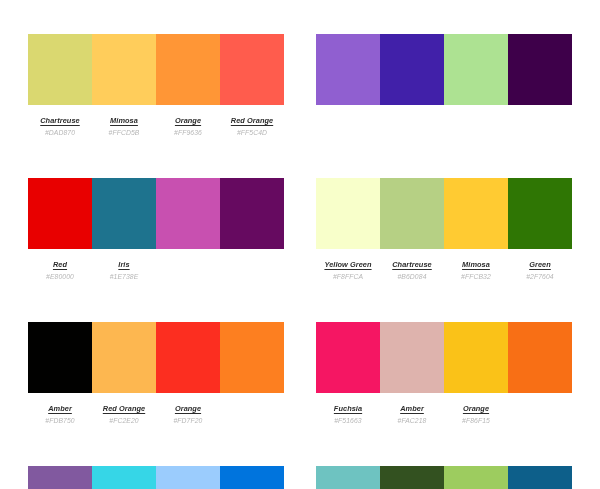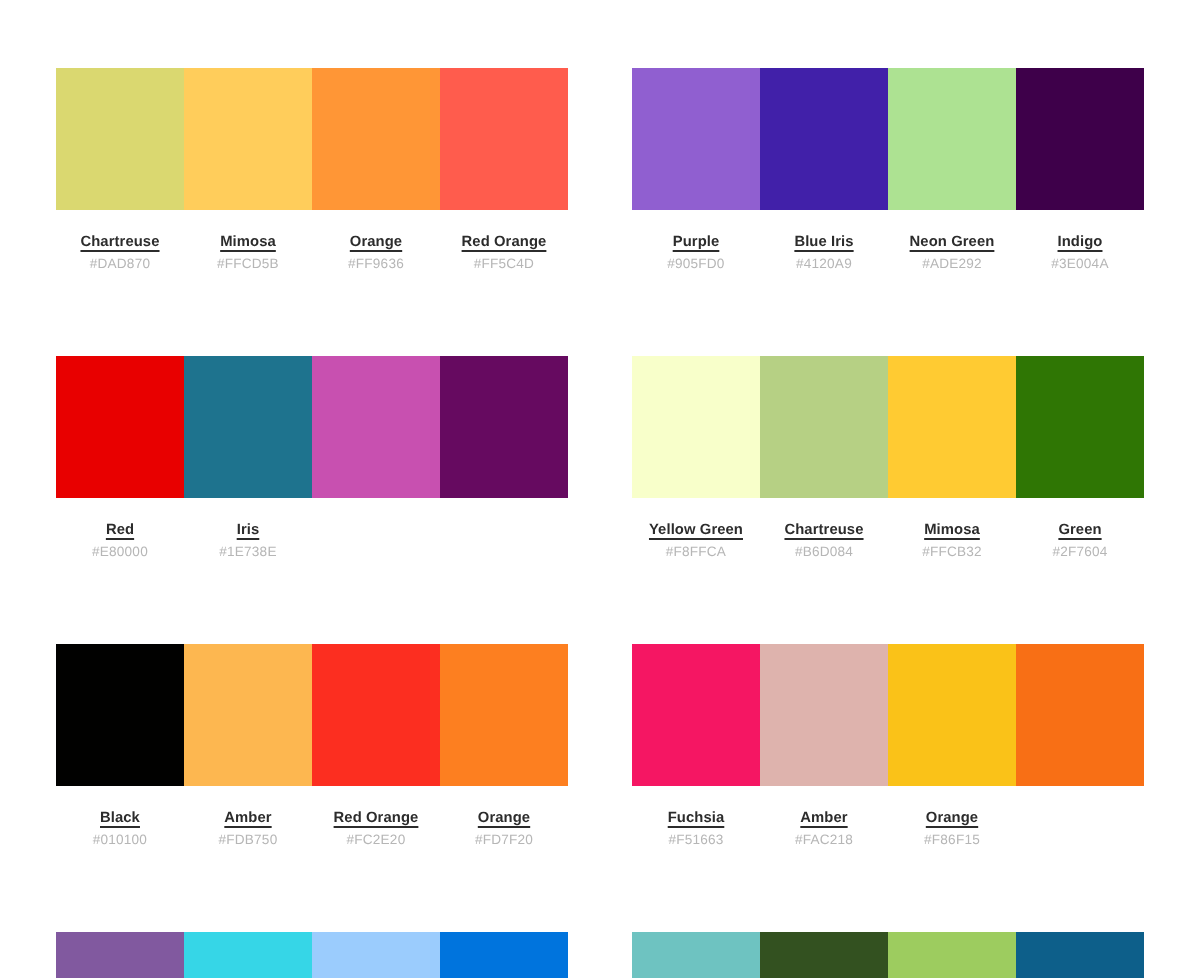"Chartreuse" .label-cell { font-style: none -> italic }
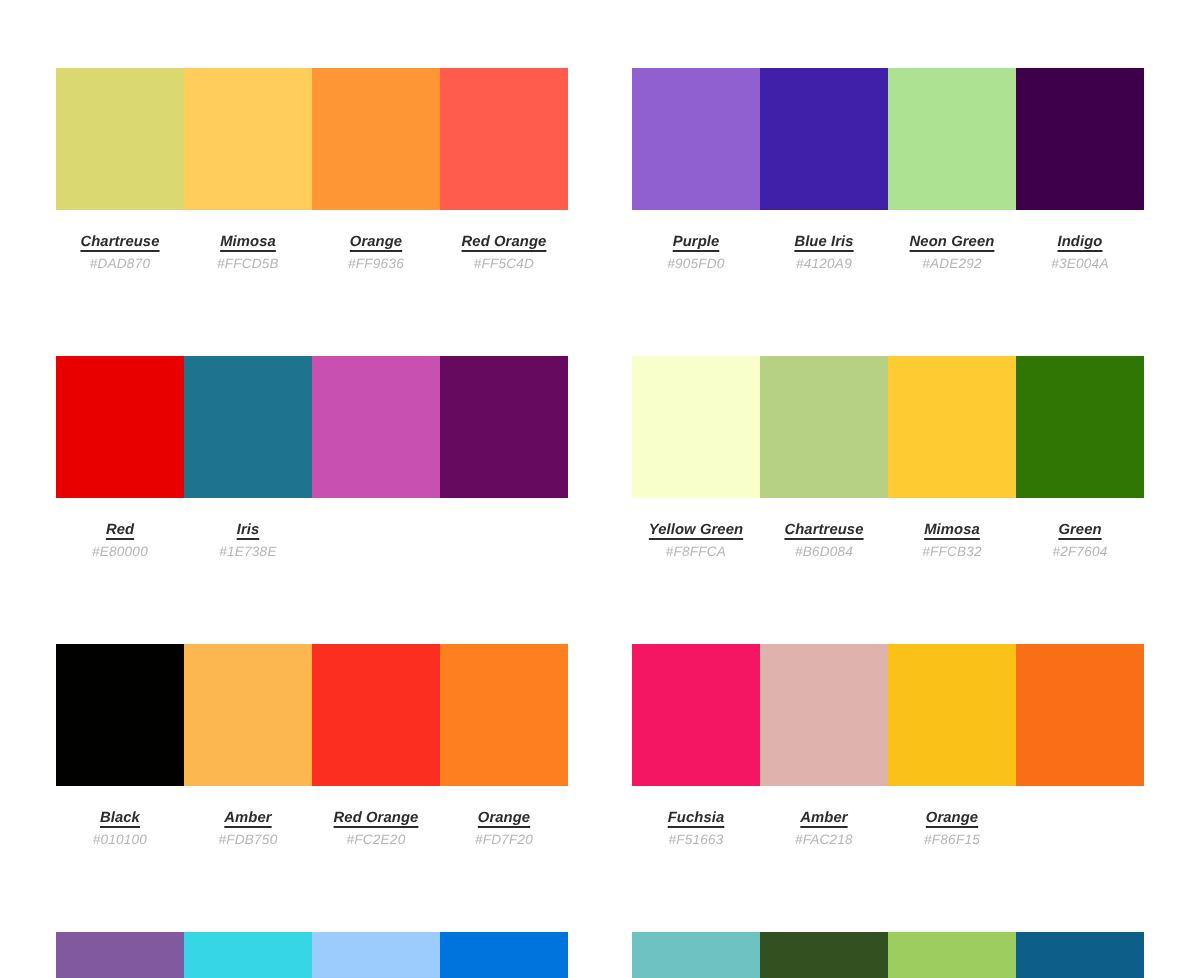"Purple" div.label-strip { html: <div> <div> <div>Purple</div> <div>#905FD0</div> </div> <div> <div>Blue Iris</div> <div>#4120A9</div> </div> <div> <div>Neon Green</div> <div>#ADE292</div> </div> <div> <div>Indigo</div> <div>#3E004A</div> </div> </div> -> none }
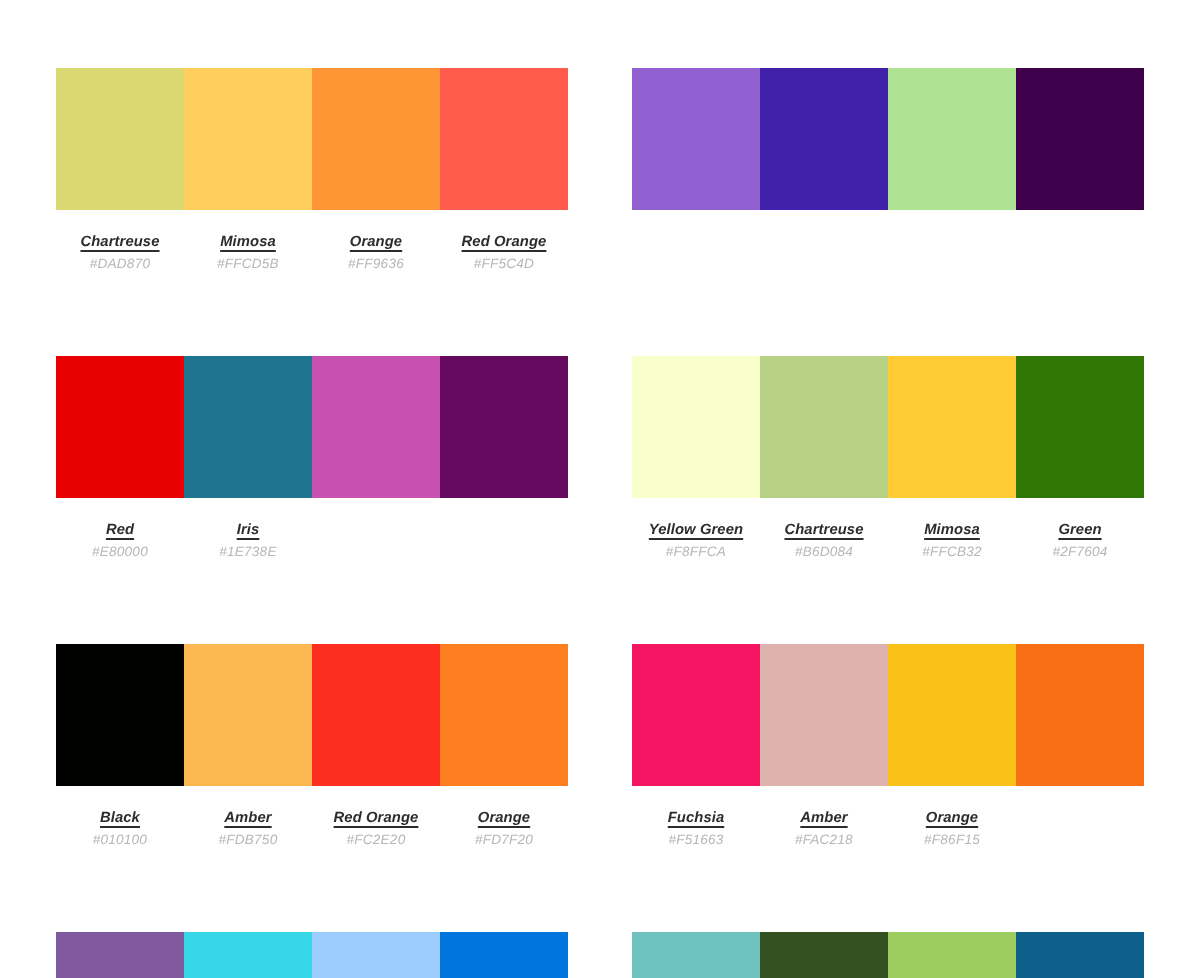"Black" div.label-cell { html: <div> <div>Black</div> <div>#010100</div> </div> -> none }
